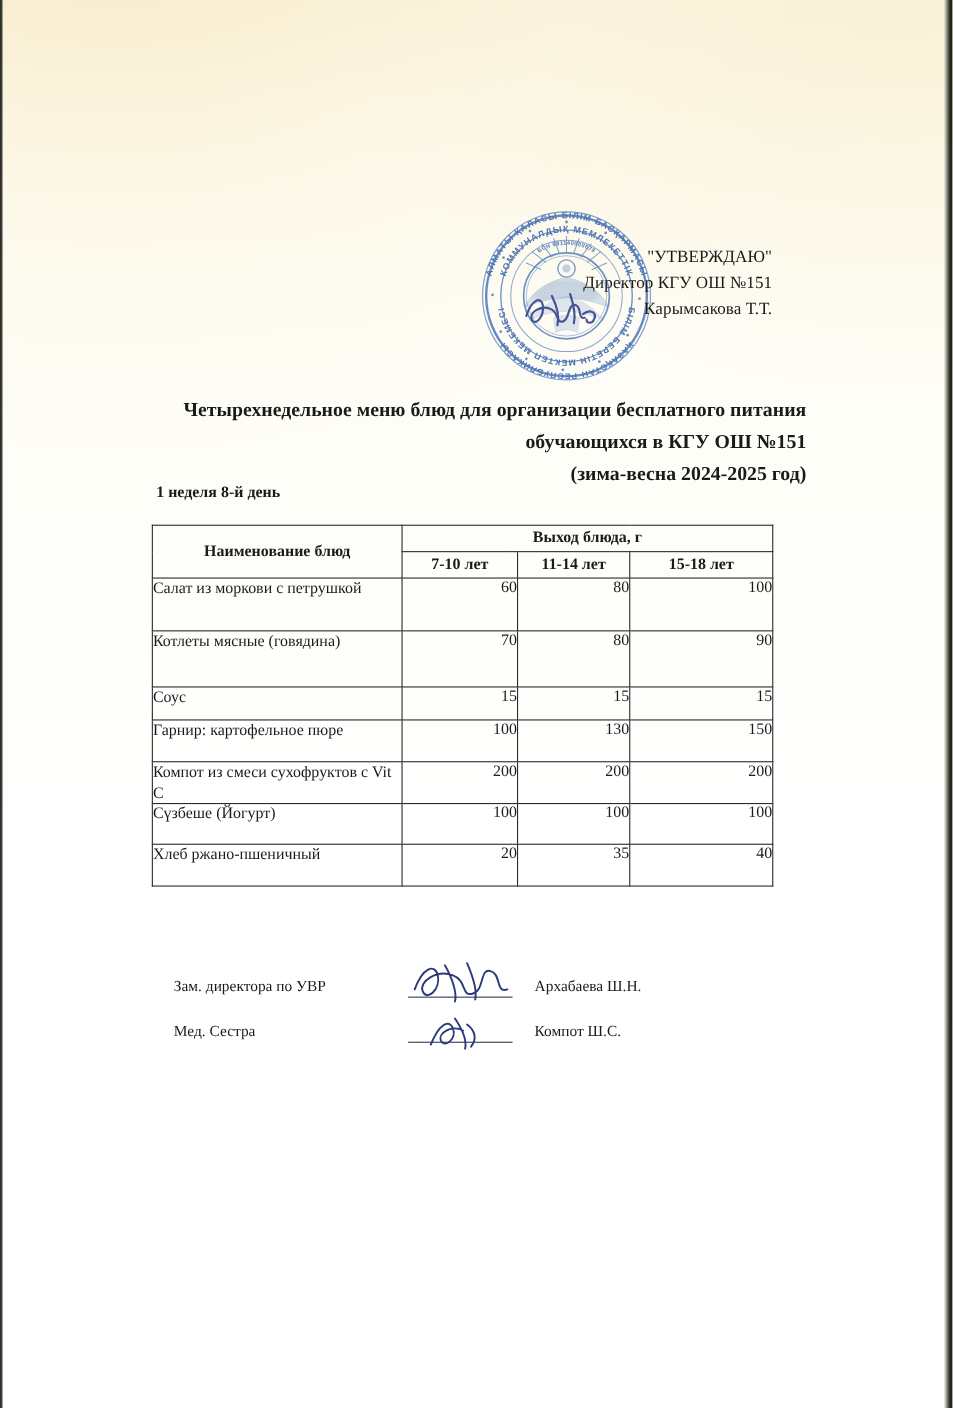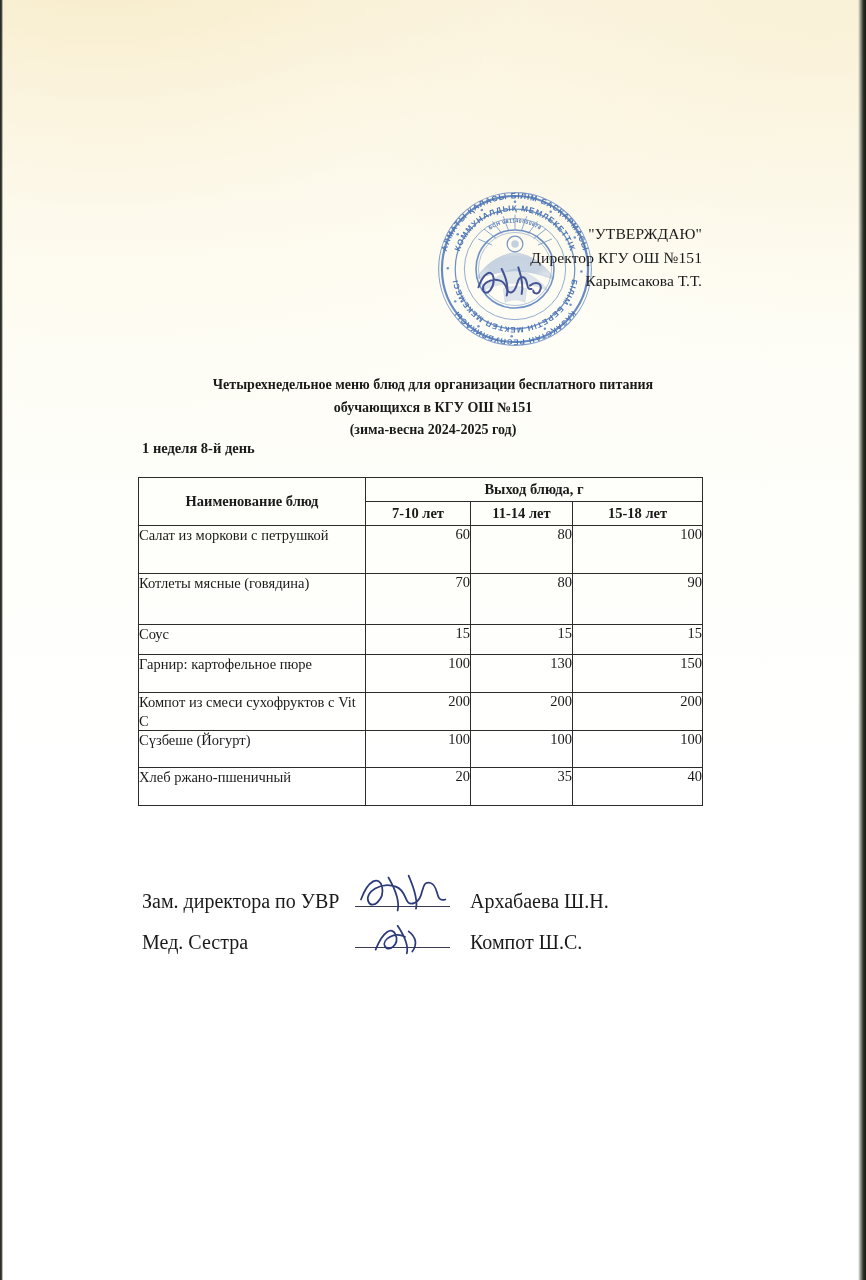"Четырехнедельное меню блюд для" #doc-title { font-size: 14px -> 18px; text-align: center -> right; top: 374px -> 358px }
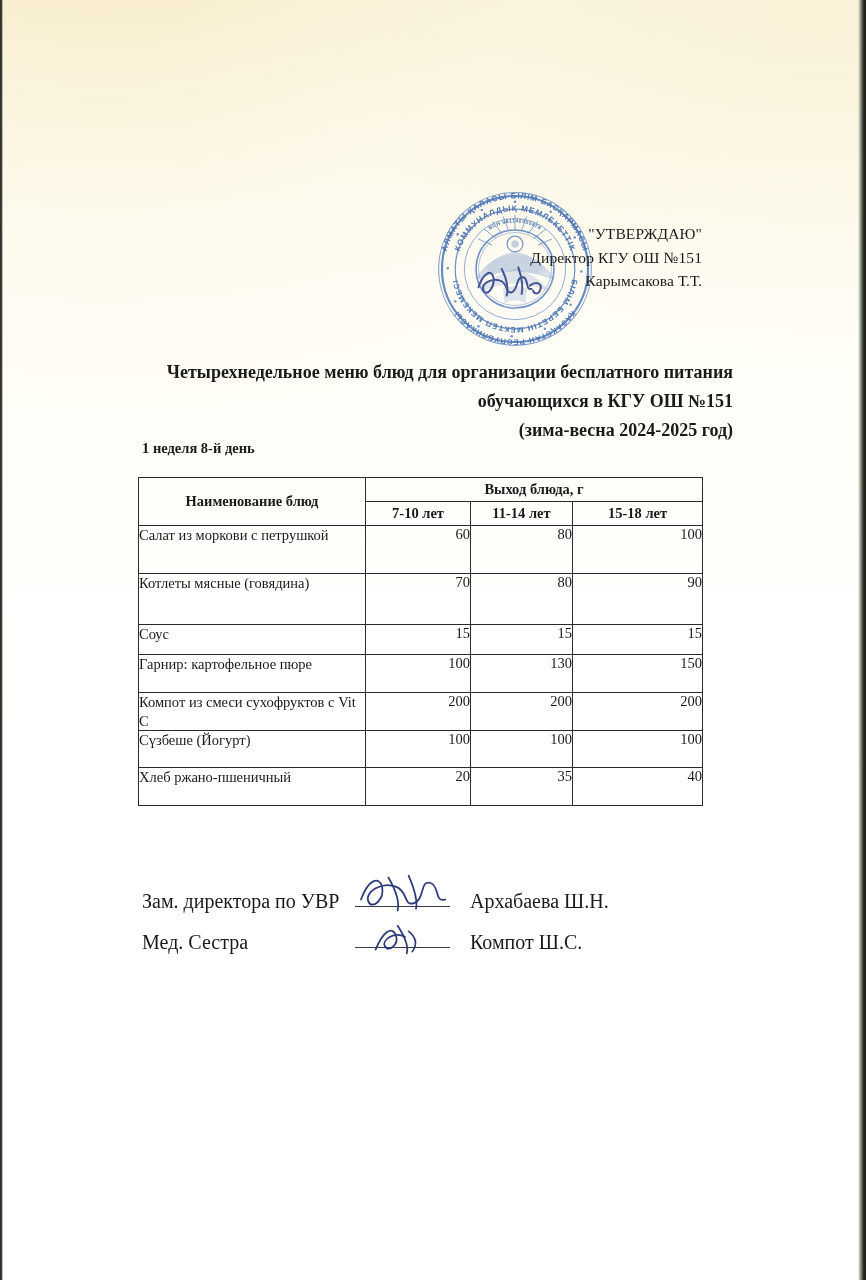"Зам. директора по УВР" .sig-row { font-size: 20px -> 14px; margin-left: none -> 16px }
